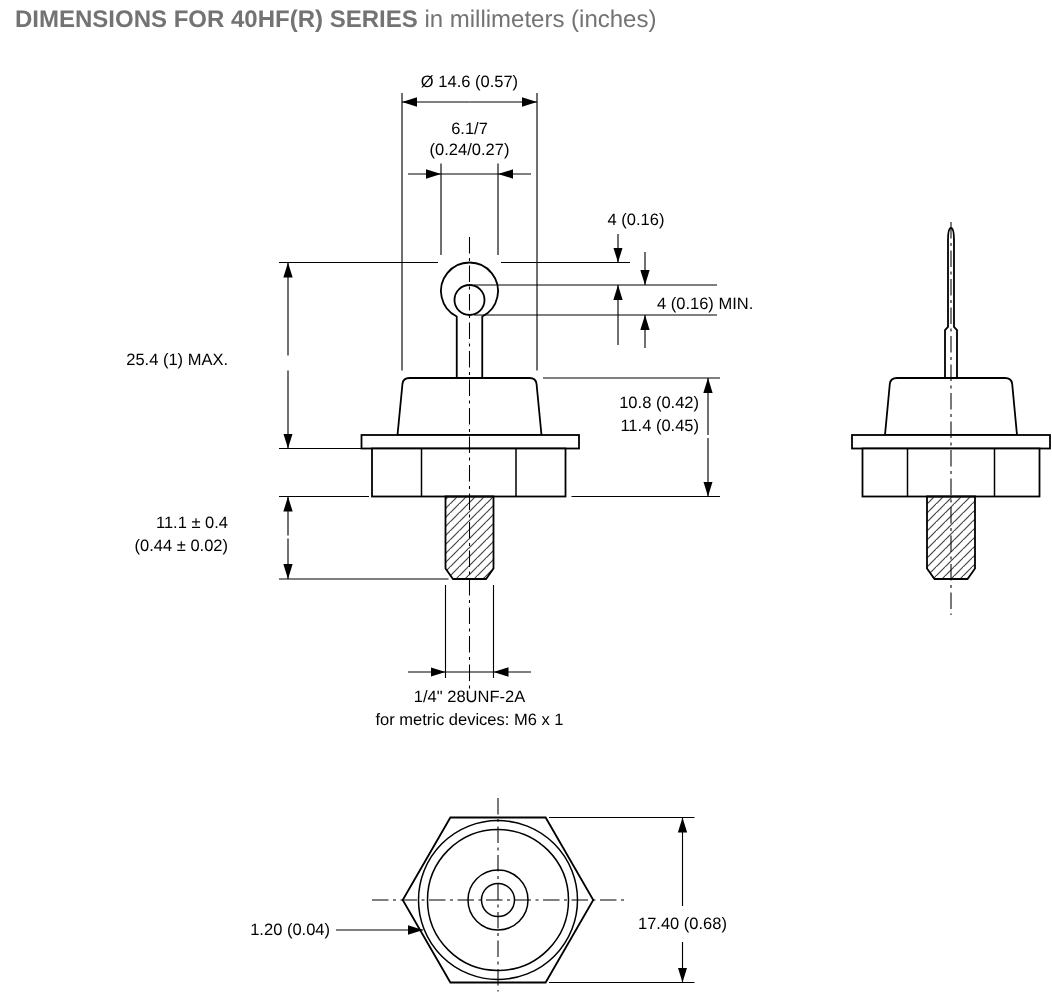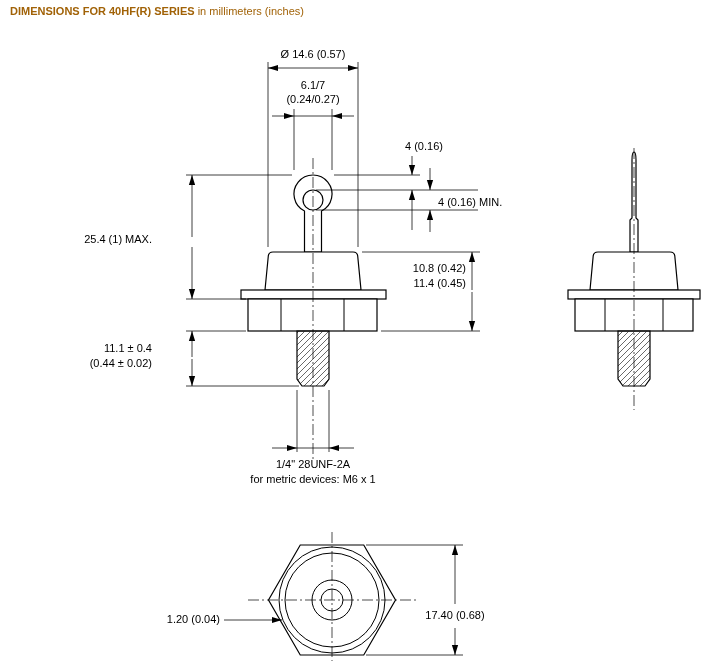"DIMENSIONS FOR 40HF(R) SERIES in" .title { color: #a16207 -> #737373; font-size: 11px -> 16px }
